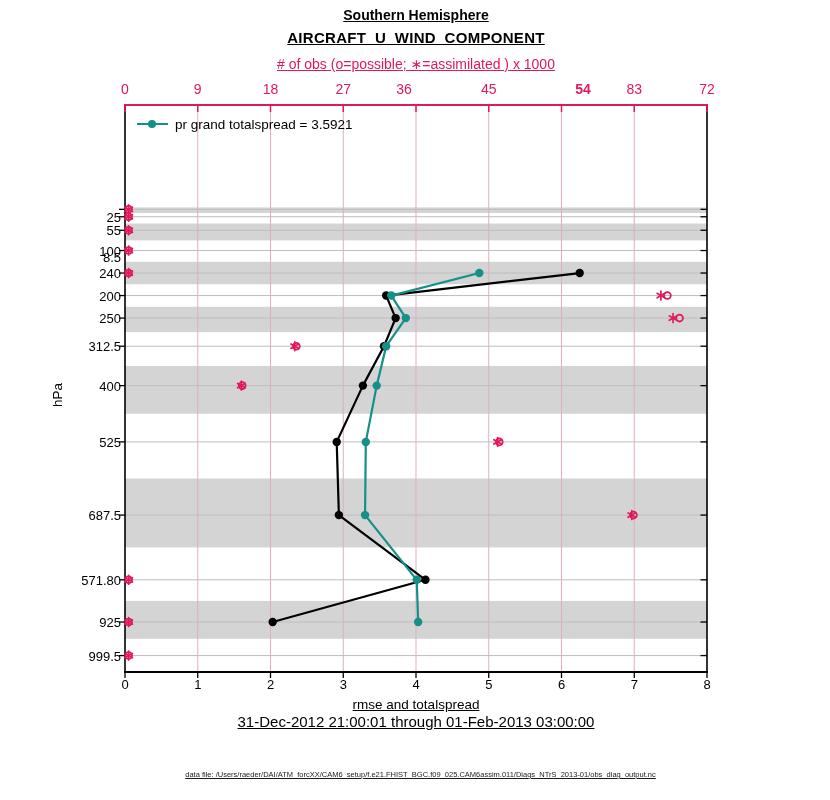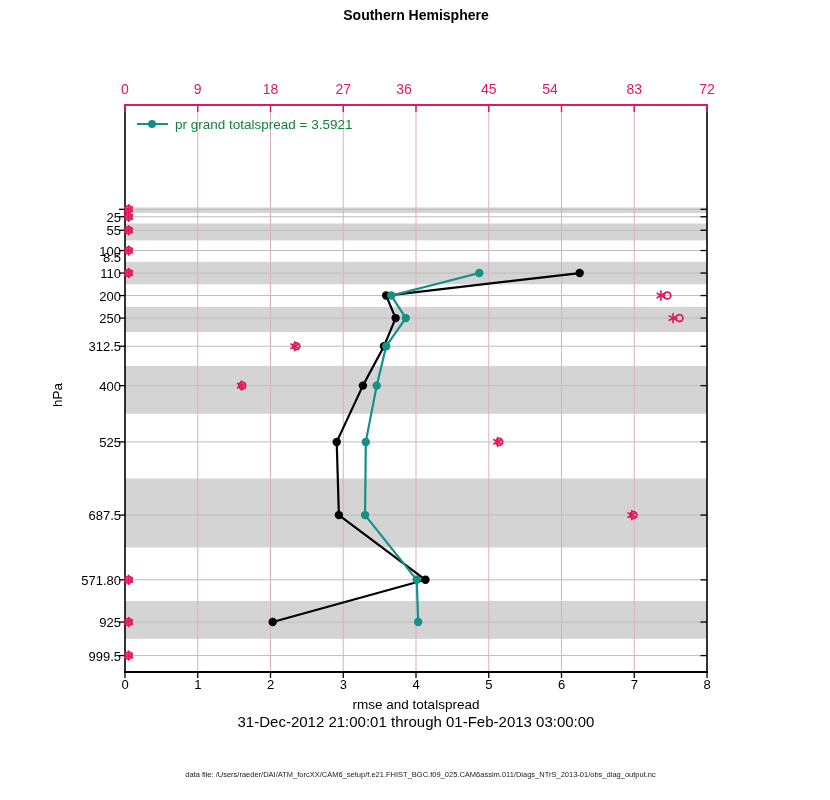"Southern Hemisphere" .ctr { text-decoration: none -> underline }
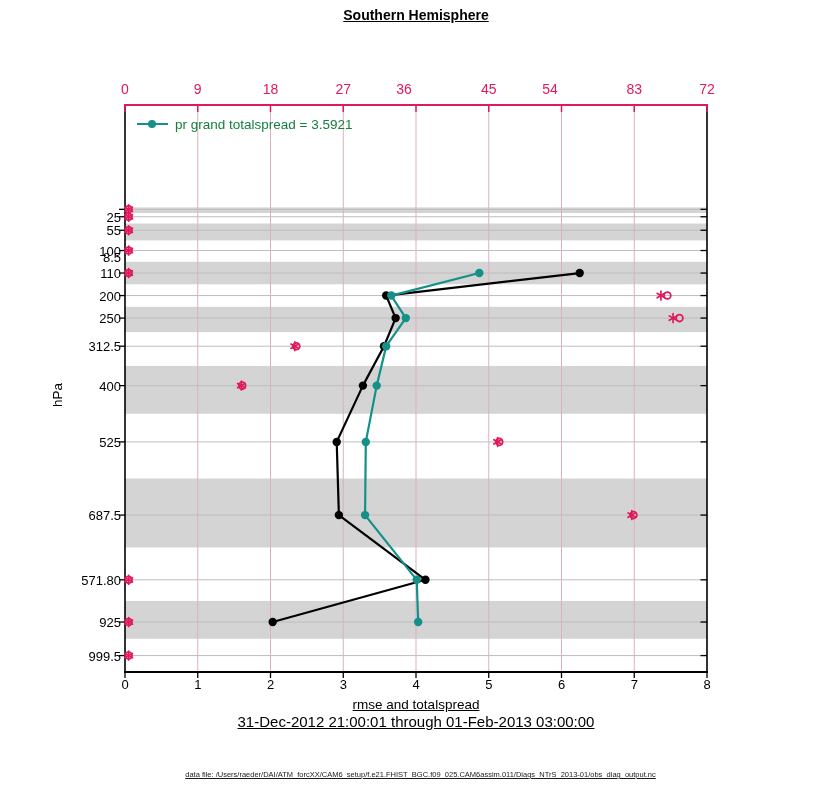"AIRCRAFT_U_WIND_COMPONENT" div.abs { html: none -> <div>AIRCRAFT_U_WIND_COMPONENT</div> }
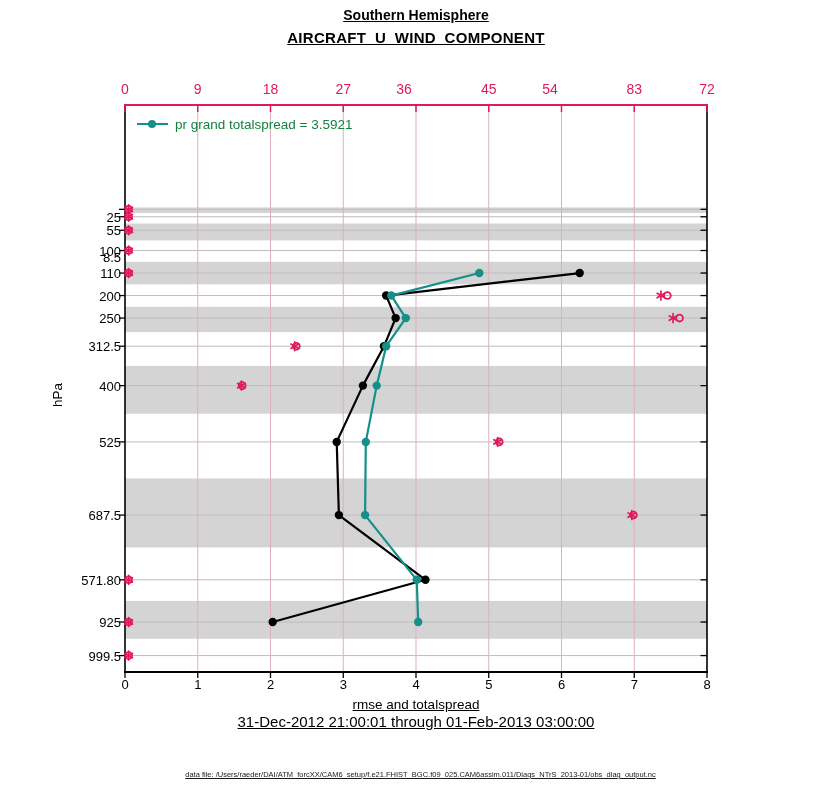"# of obs (o=possible; ∗=assimilated" div.abs { html: none -> <div># of obs (o=possible; ∗=assimilated ) x 1000</div> }
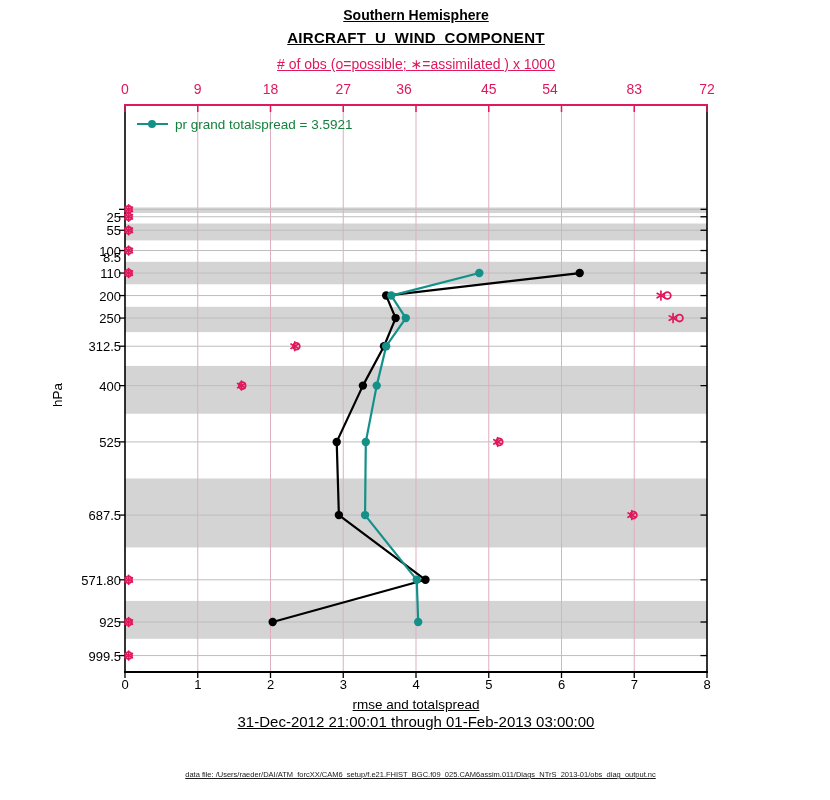"54" div.topticklab { font-weight: none -> bold; left: 550px -> 583px }
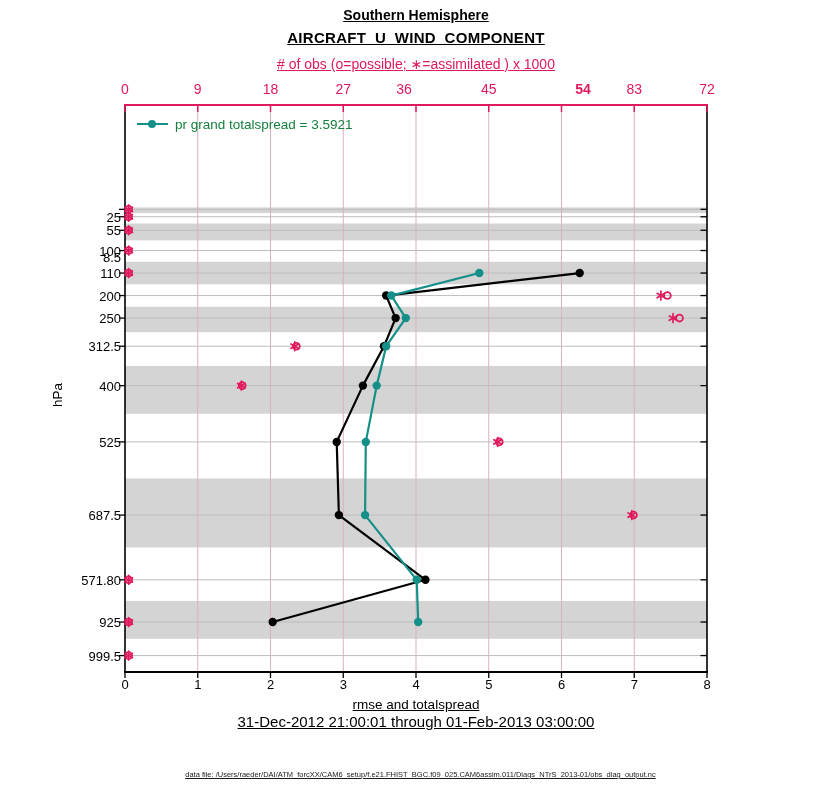"pr grand totalspread = 3.5921" span.legtext { color: #15803d -> #000000 }
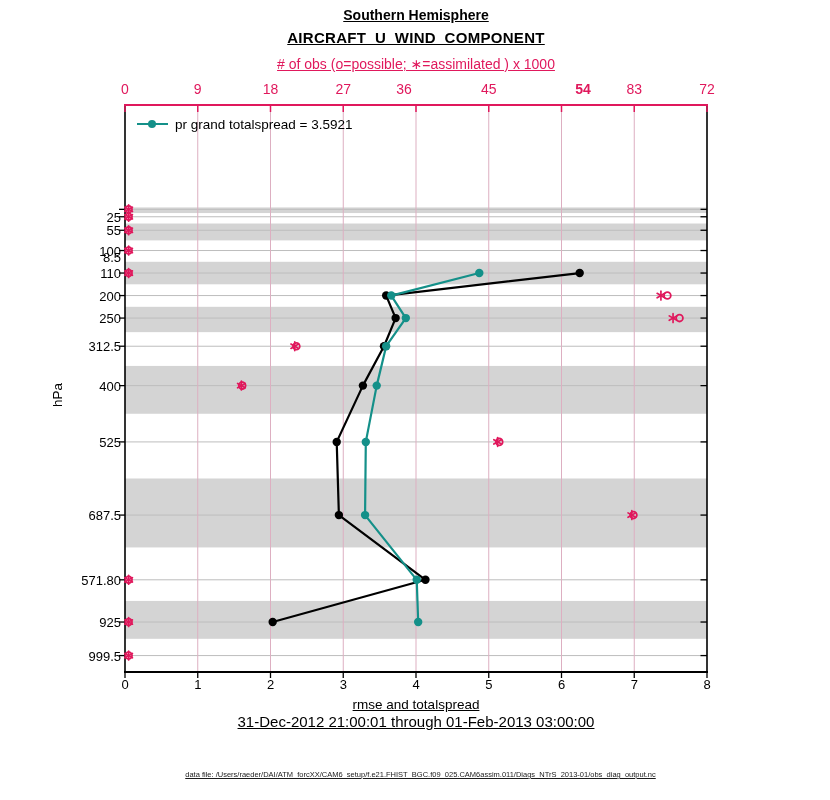"110" div.yticklab { text: 110 -> 240 }
